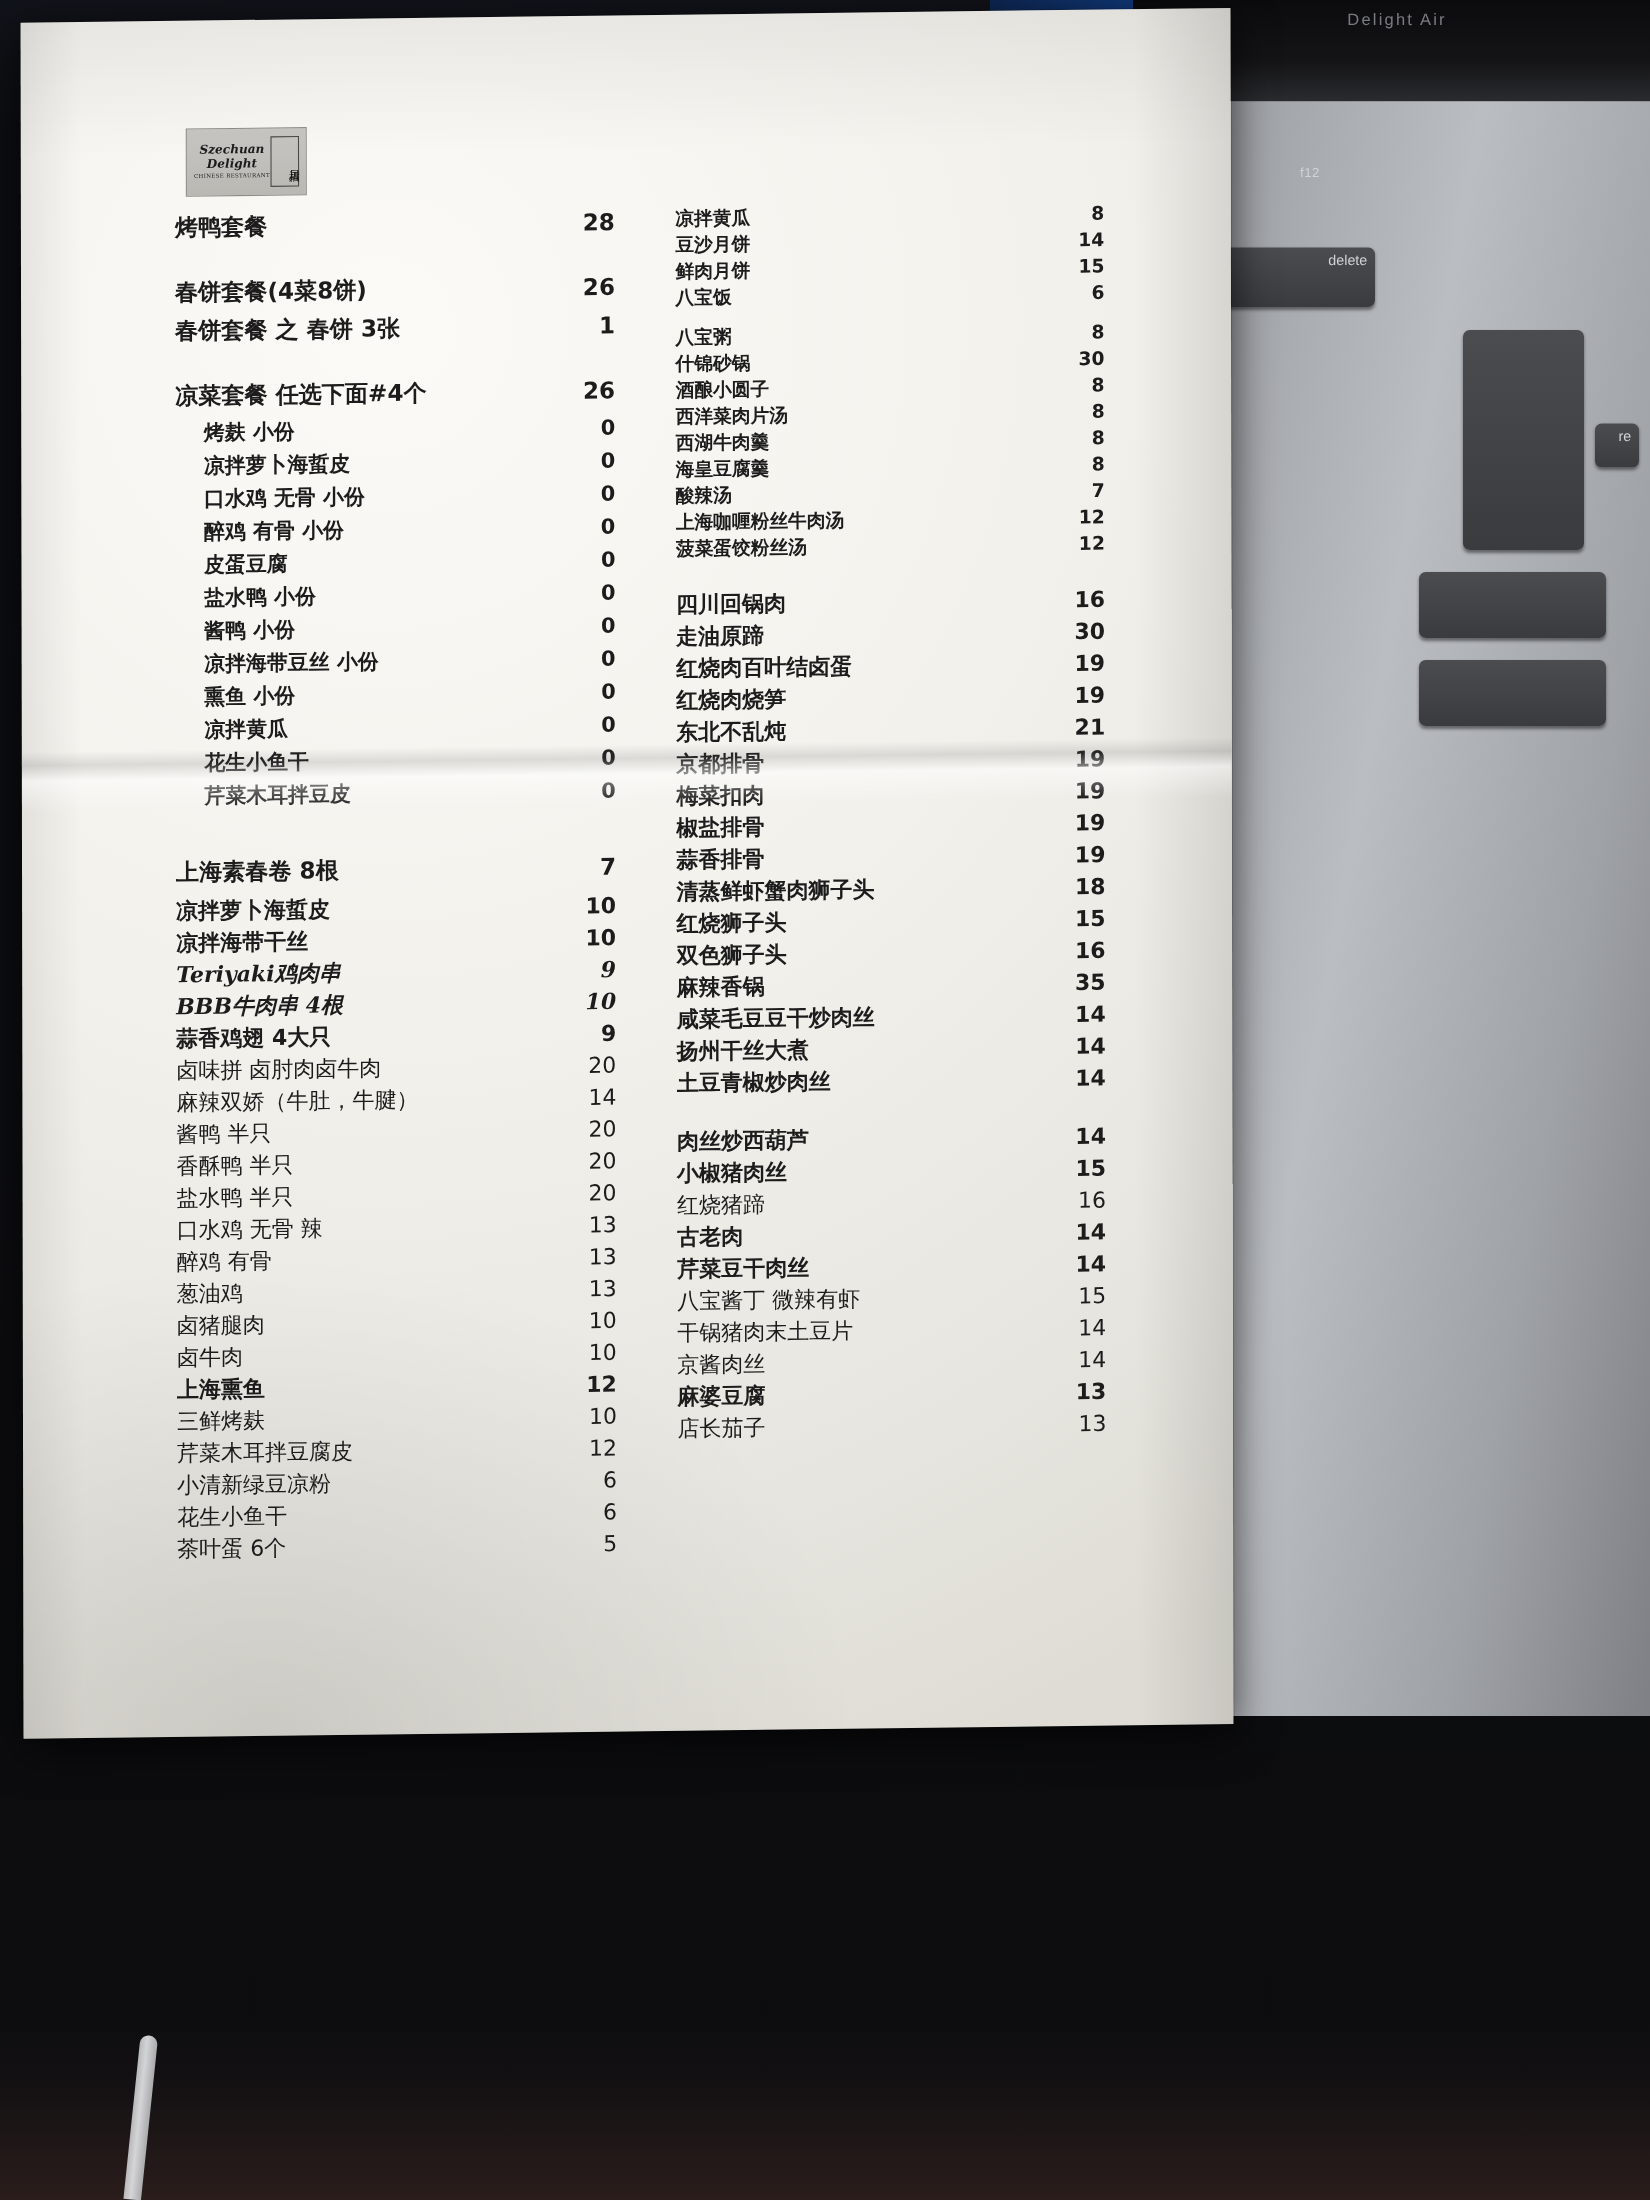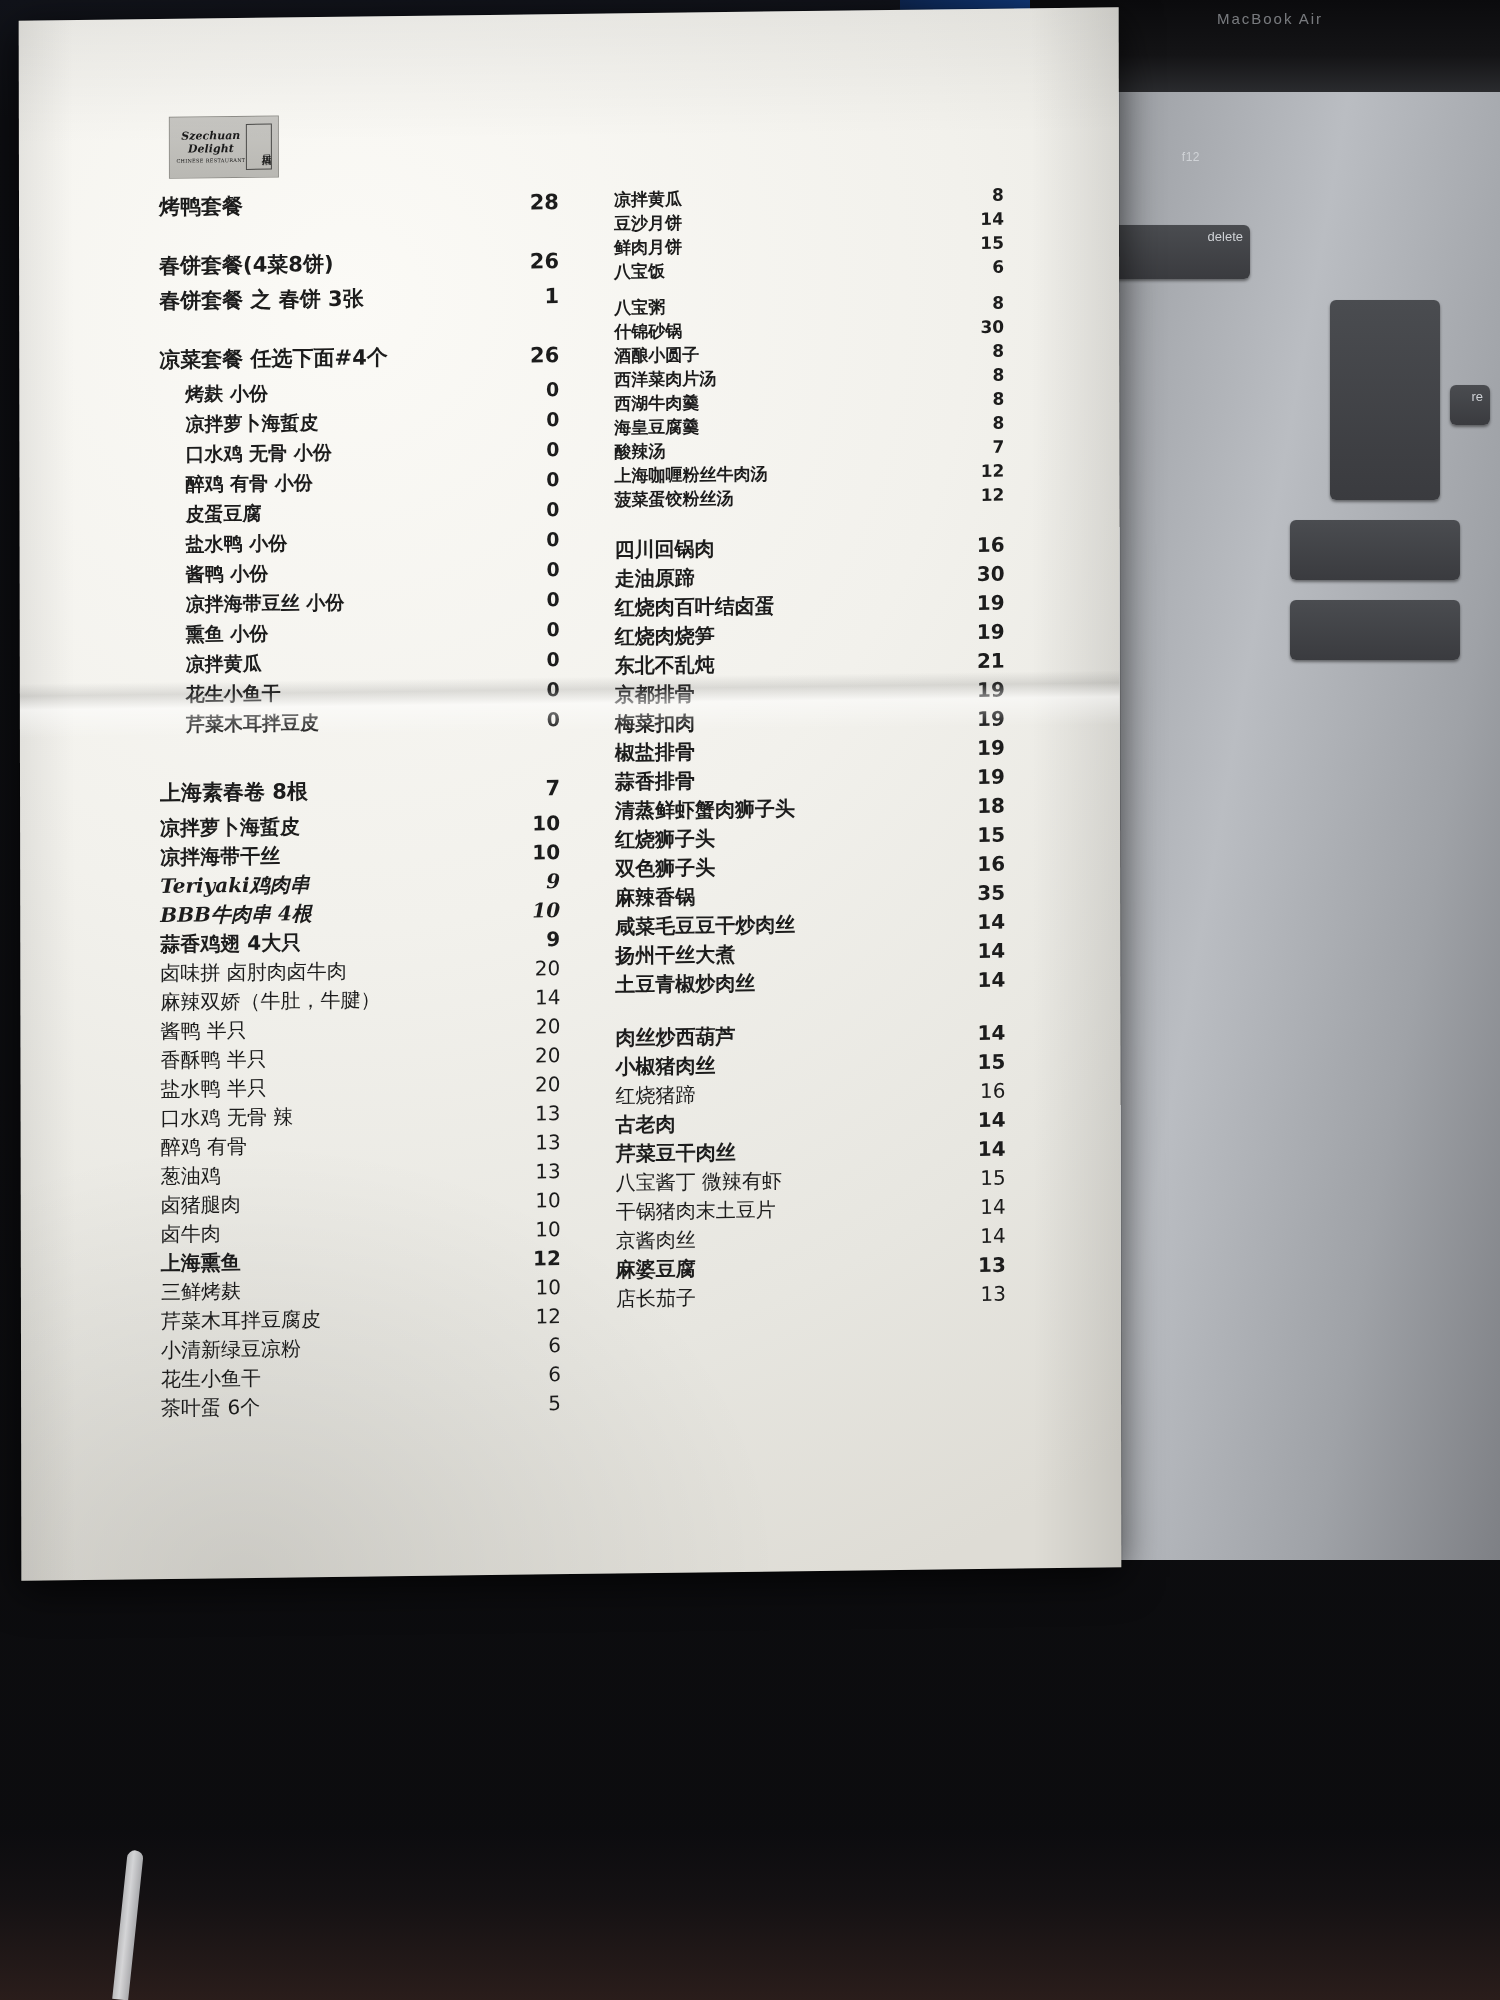"MacBook Air" div.laptop-glow { text: MacBook -> Delight }
